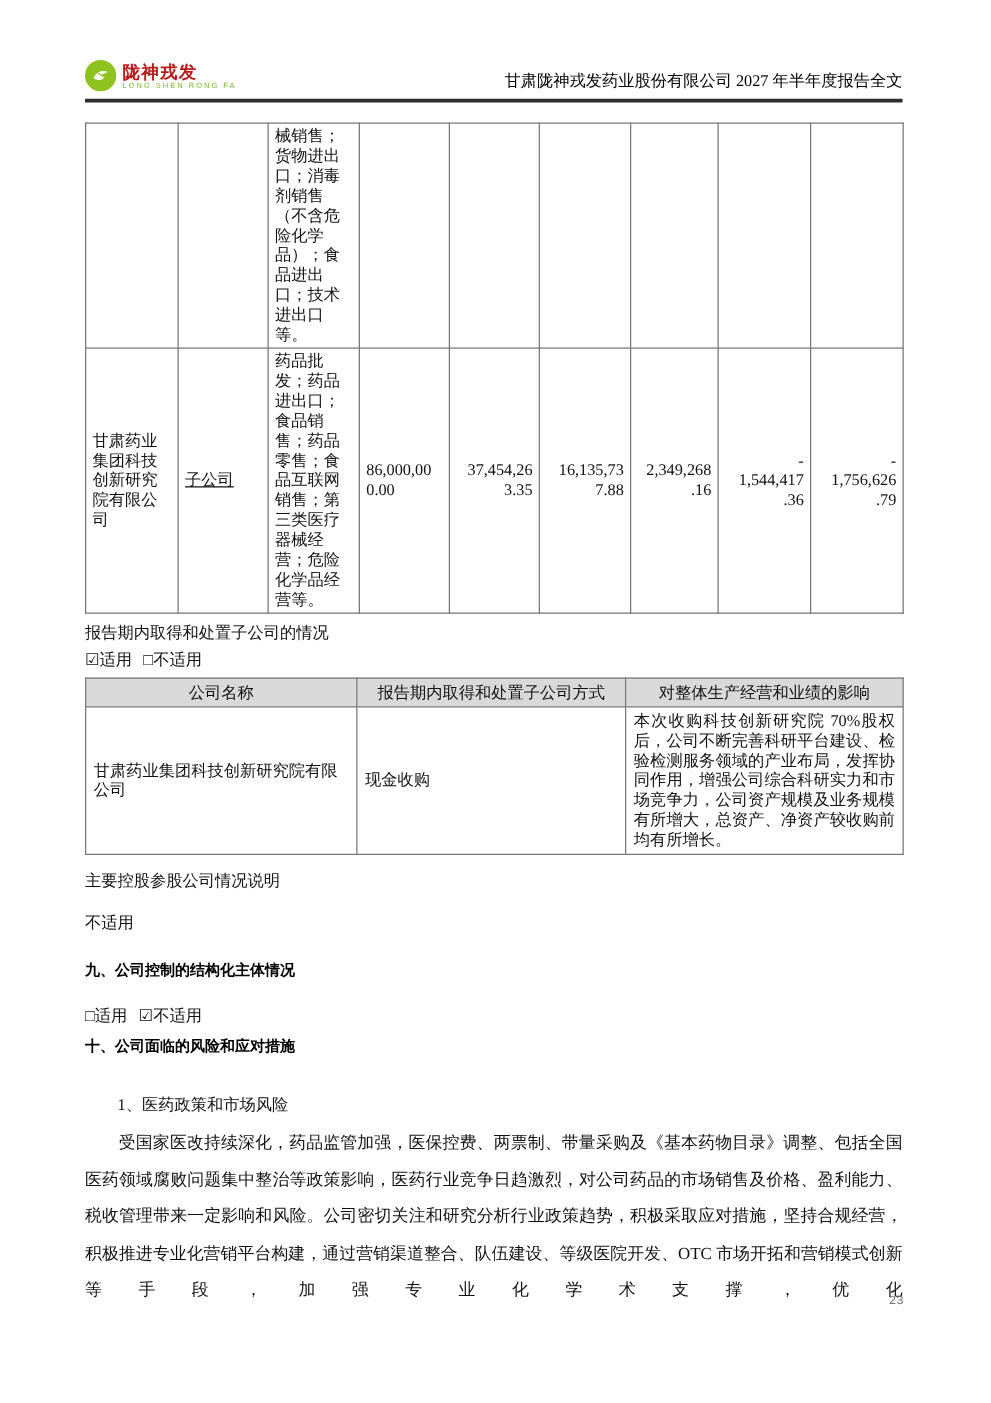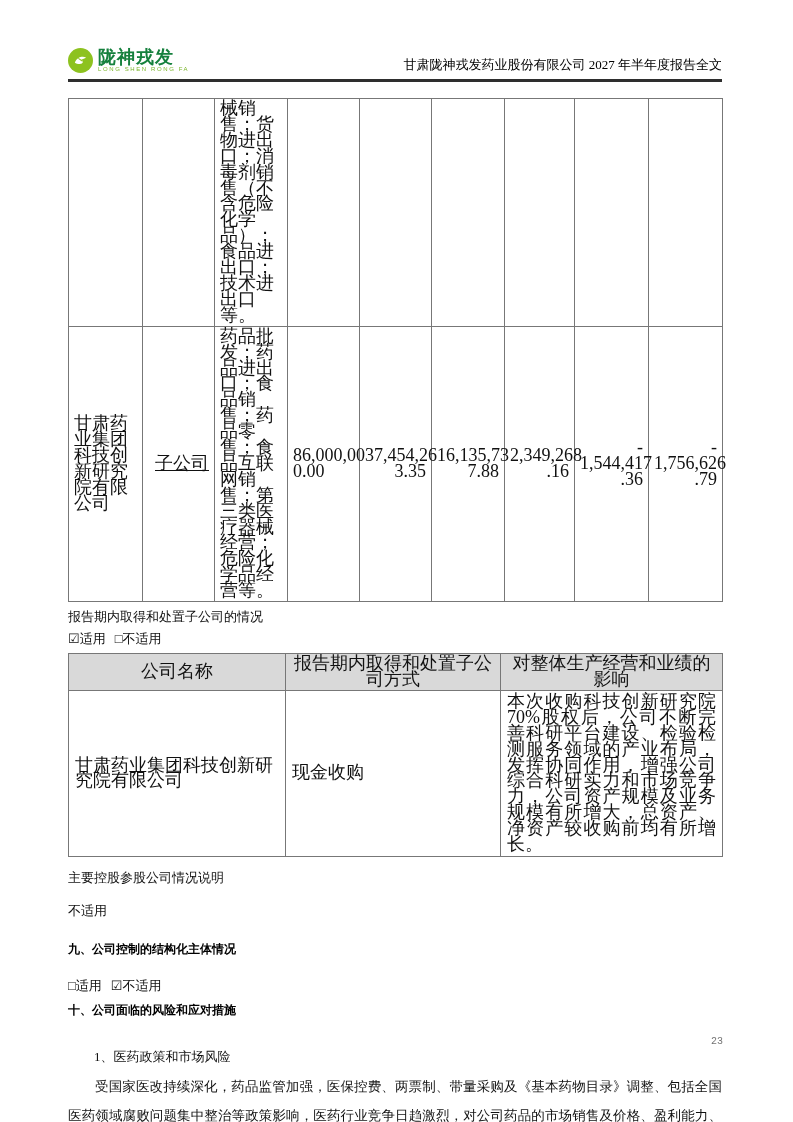"陇神戎发" .brand-cn { color: #15803d -> #b91c1c; font-size: 18px -> 14px }
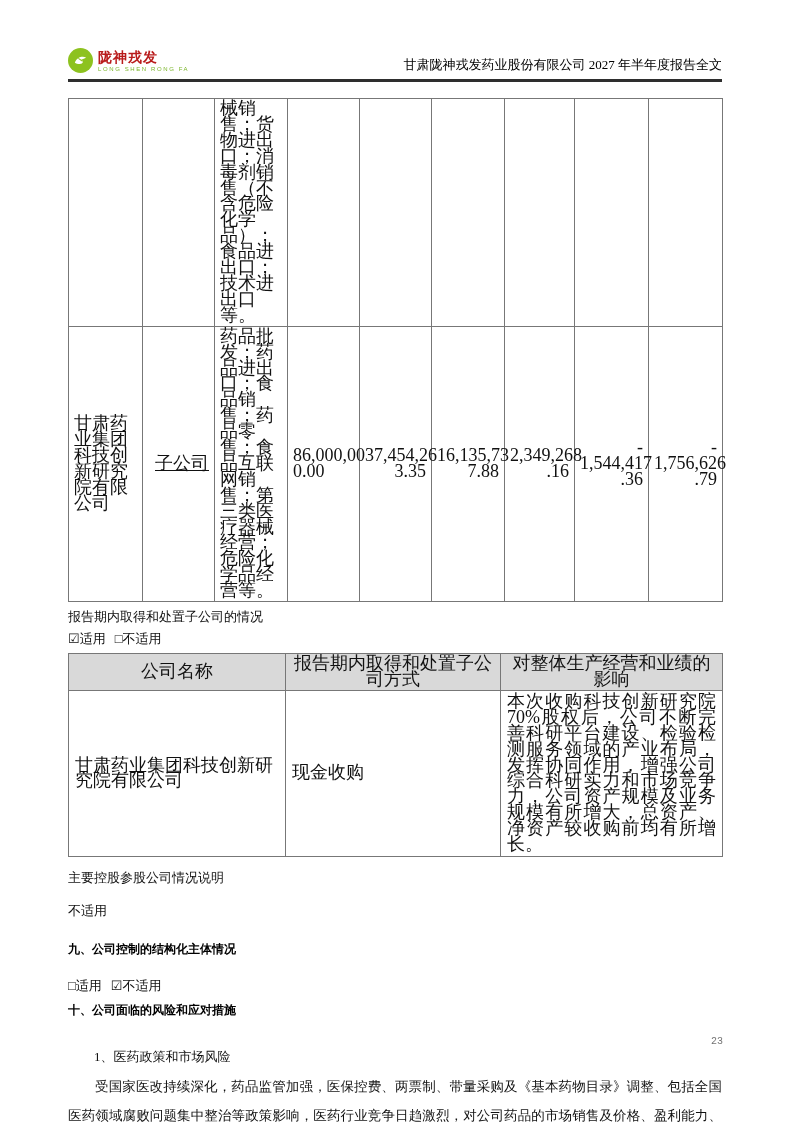"械销售；货物进出口；消毒剂销售（不含危险化学品）；食品进出口；技术进出口等。" td, th { font-size: 18px -> 13px }
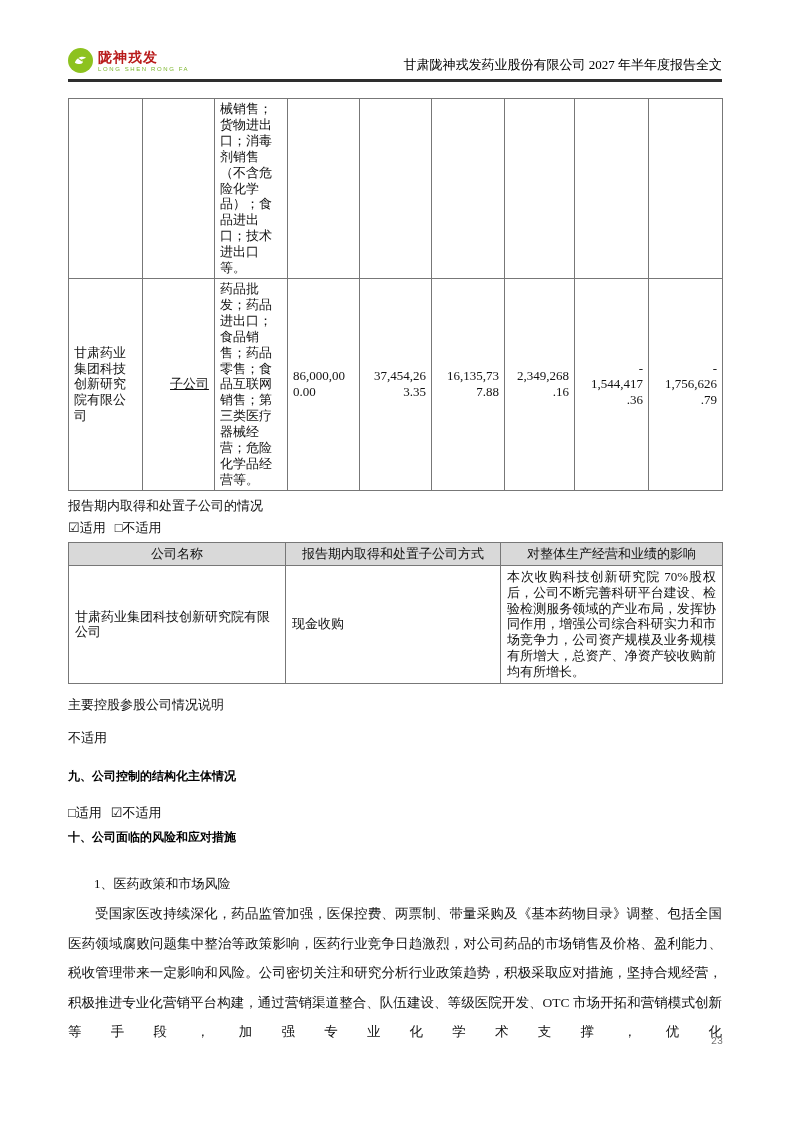"子公司" .t1 .ctype { text-align: right -> left }
